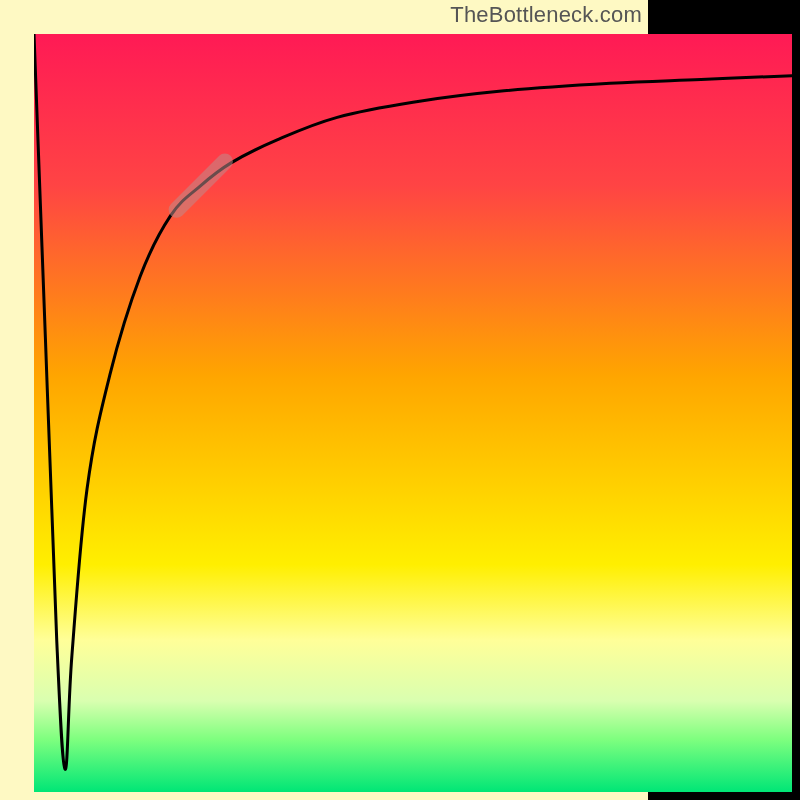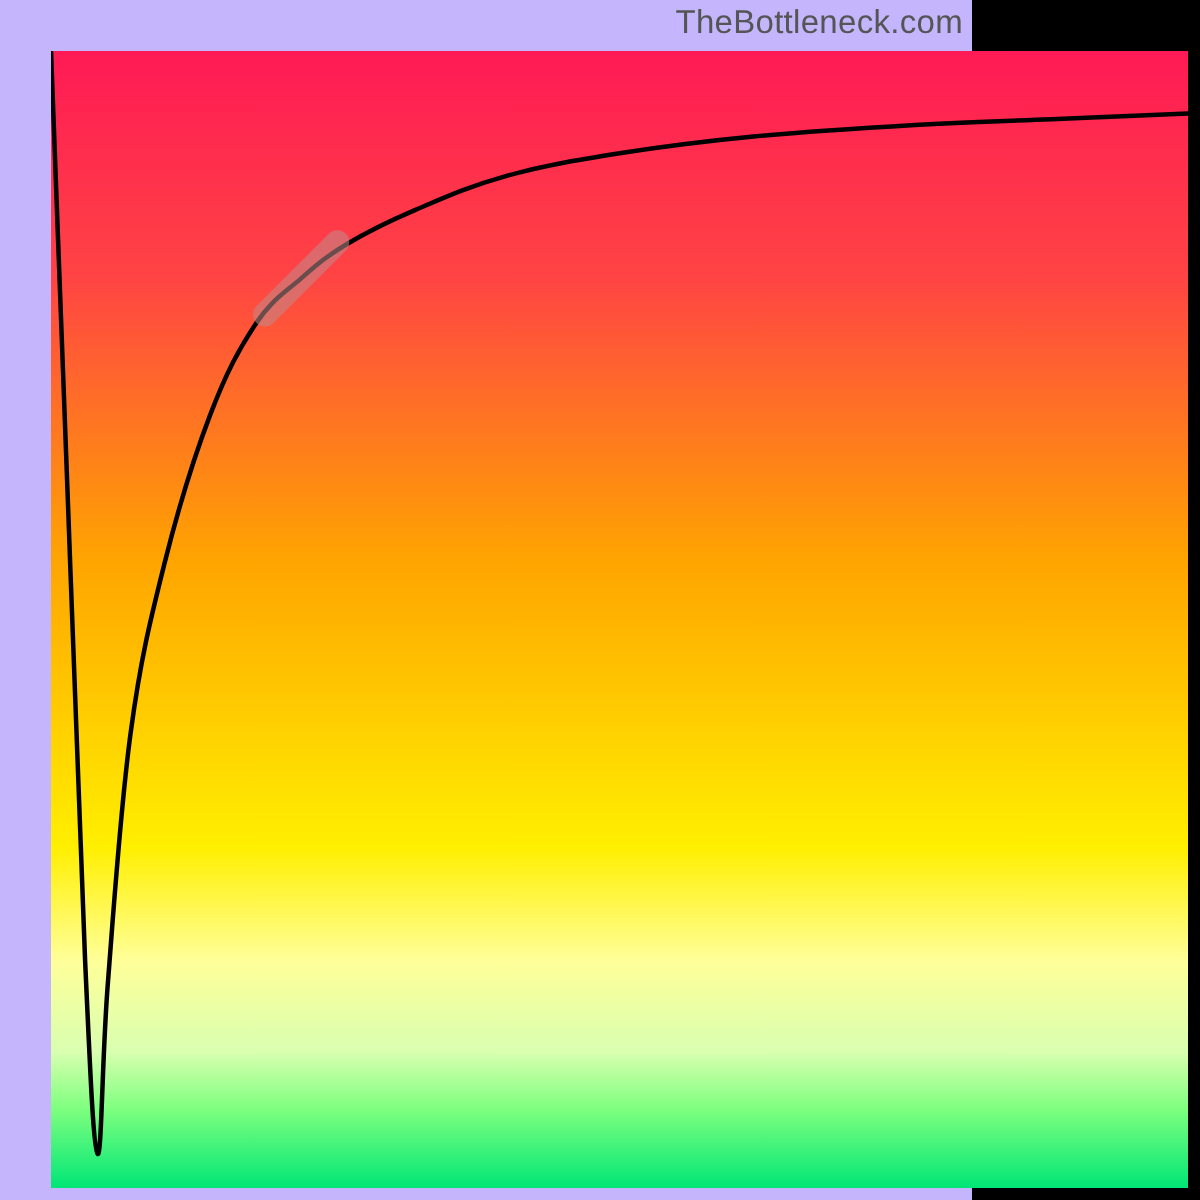"TheBottleneck.com" .frame { background: #c4b5fd -> #fef9c3 }
